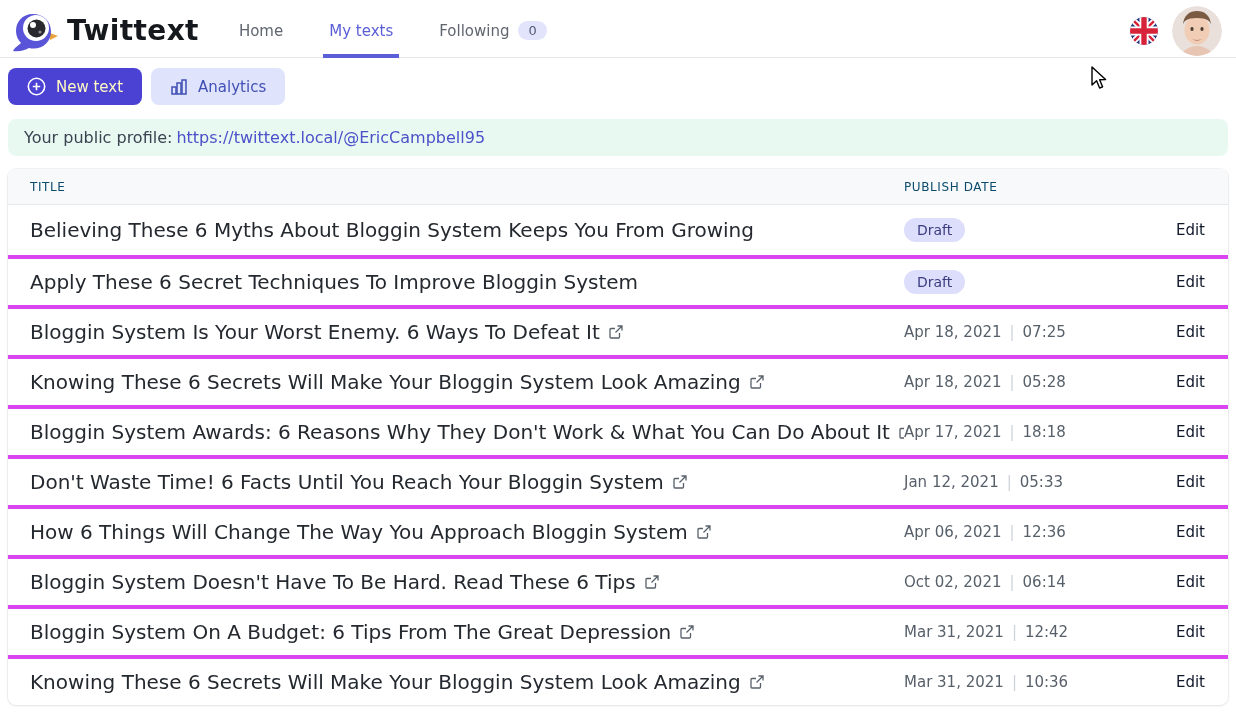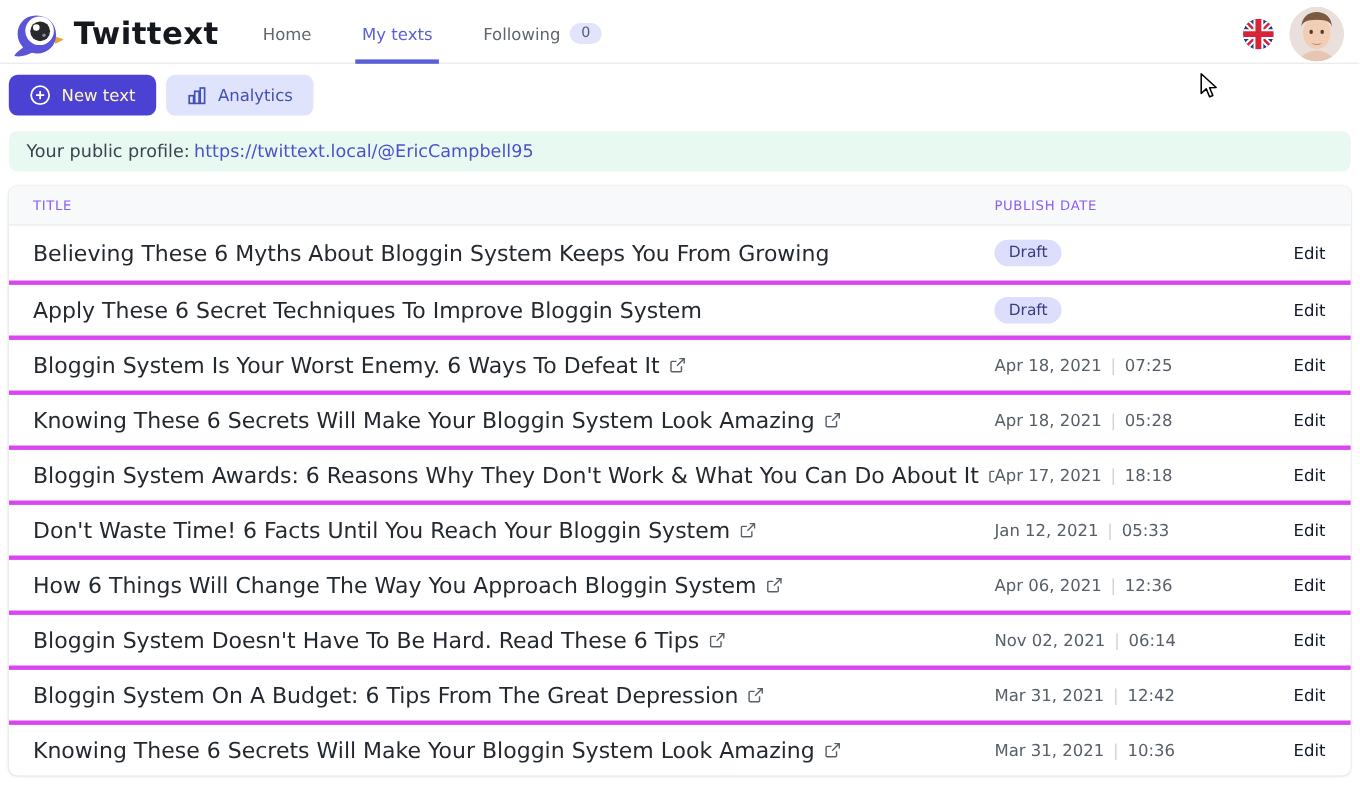"TITLE" .thead { color: #8b5cf6 -> #0c4a6e }
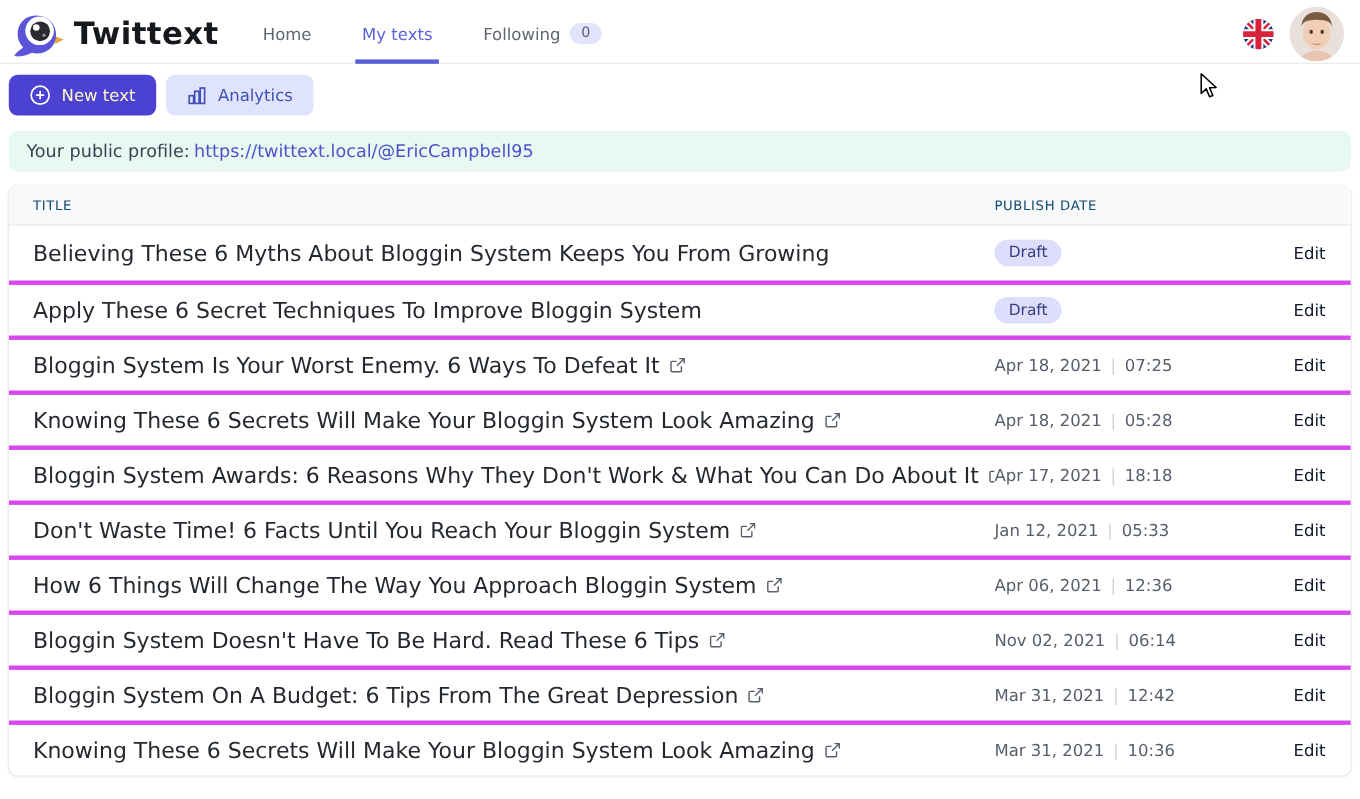"Nov 02, 2021" span { text: Nov -> Oct }
